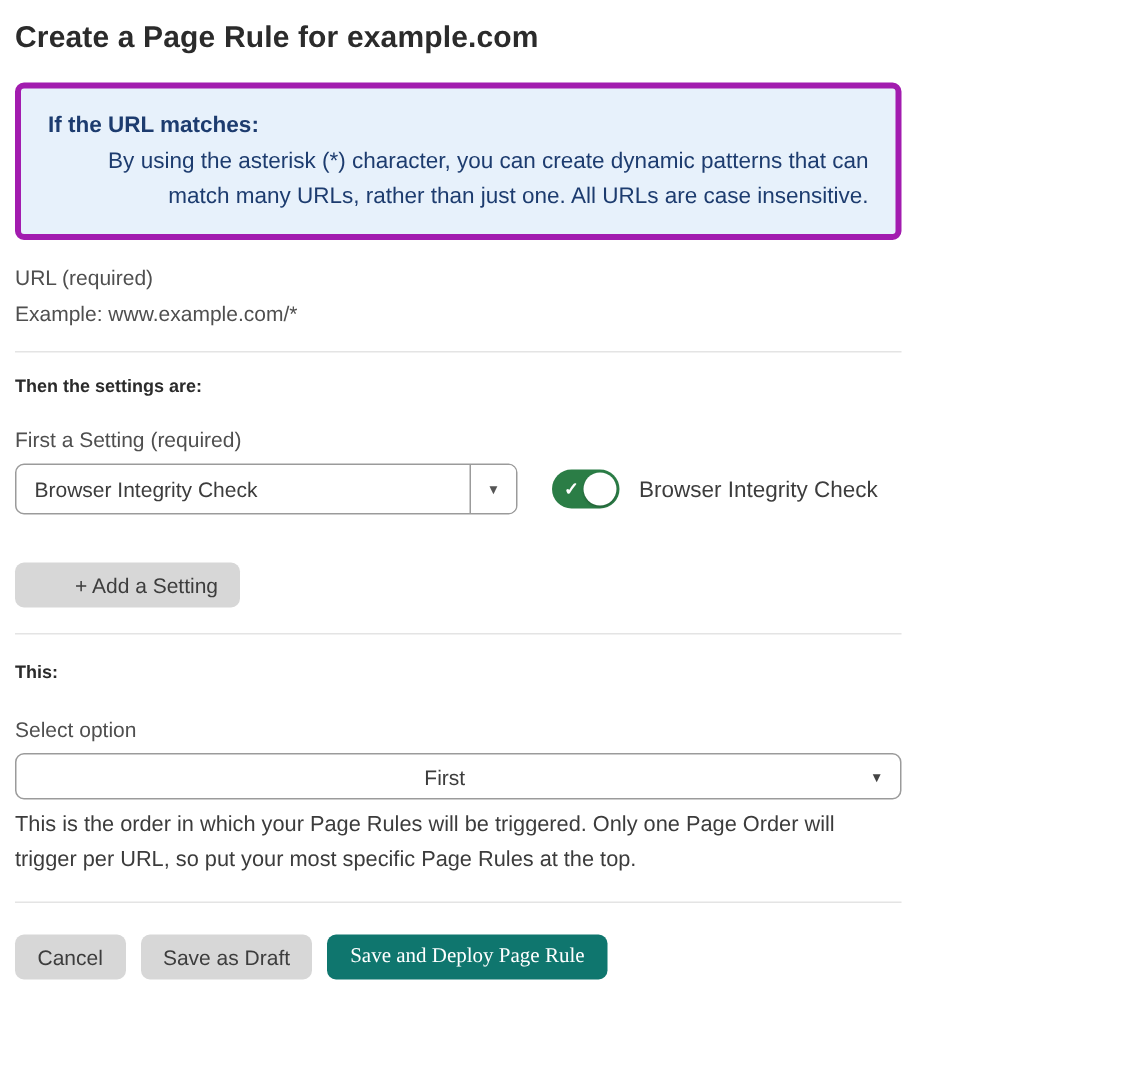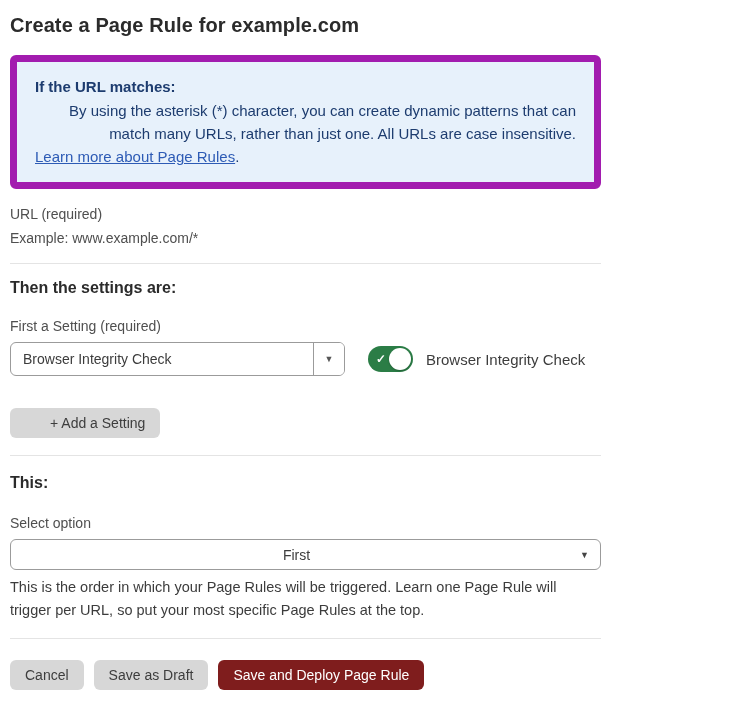"If the URL matches:" .info-box { border: 7px solid #a21caf -> 4px solid #a21caf }
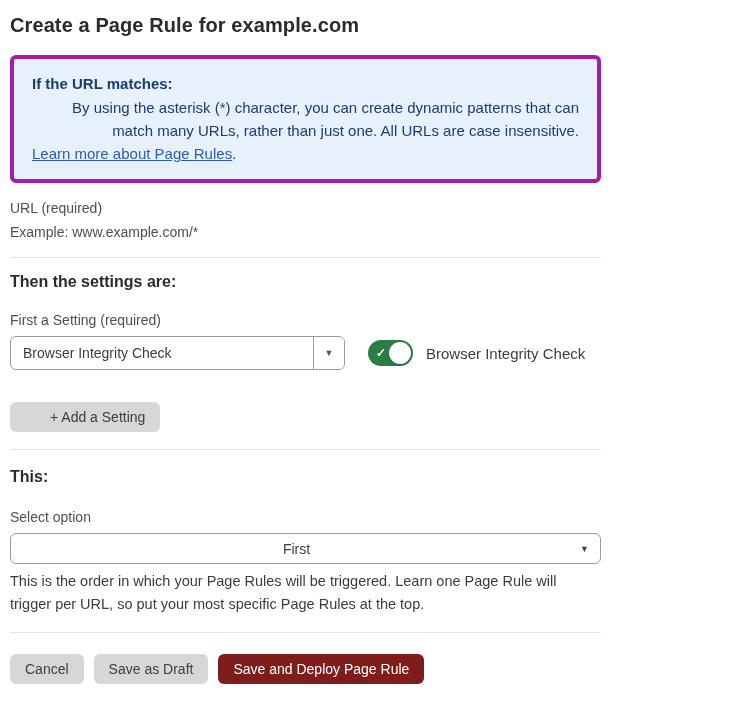"Learn more about Page Rules." div { html: <div> <a>Learn more about Page Rules</a><span>.</span> </div> -> none }
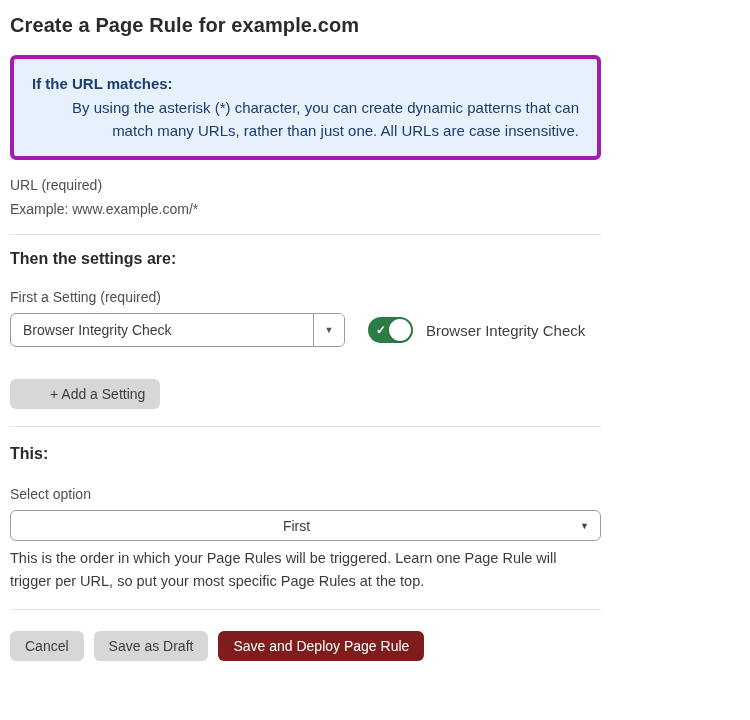"Then the settings are:" .section-heading { font-size: 16px -> 12px }
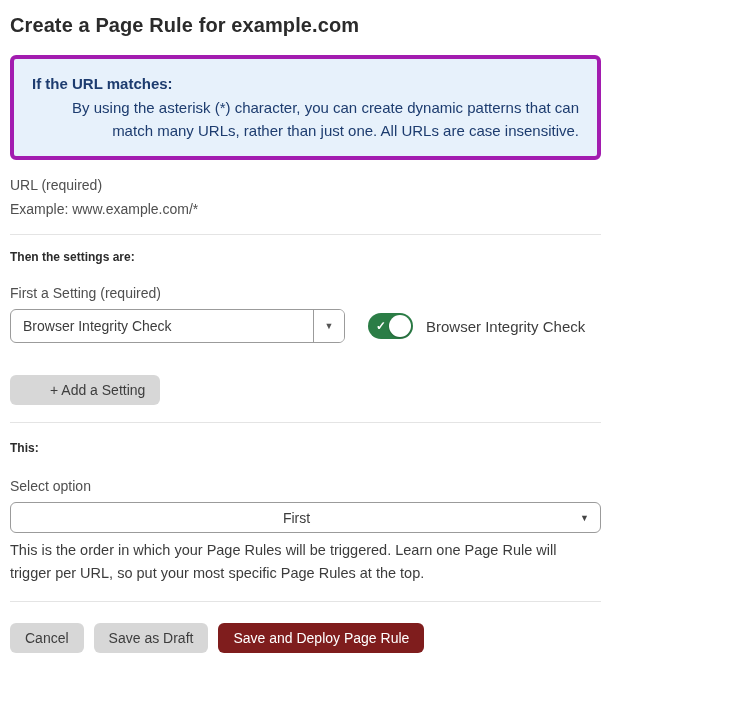"This is the order in" div.order-desc { text: Learn one Page Rule -> Only one Page Order }
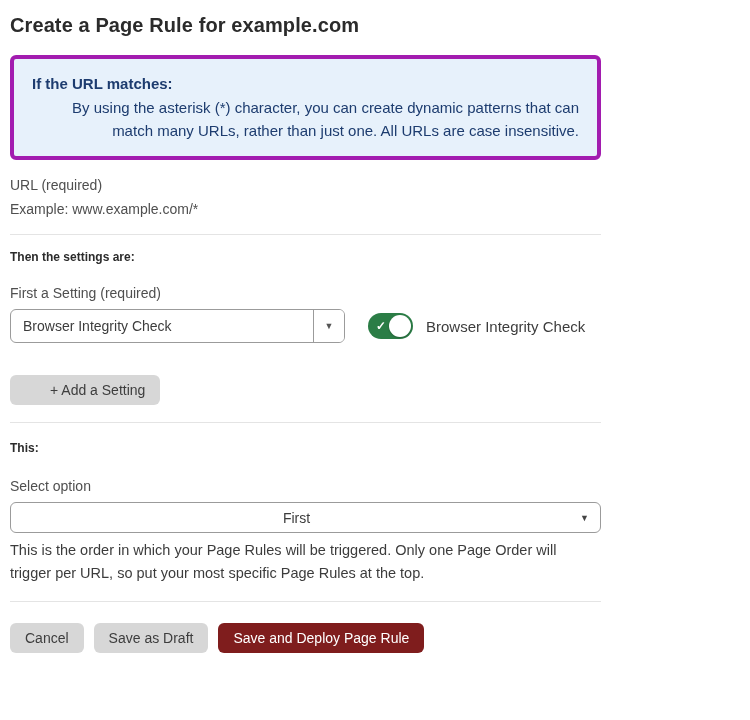"Save and Deploy Page Rule" .btn-blue { background: #7f1d1d -> #0f766e; font-family: none -> Liberation Serif, serif }
